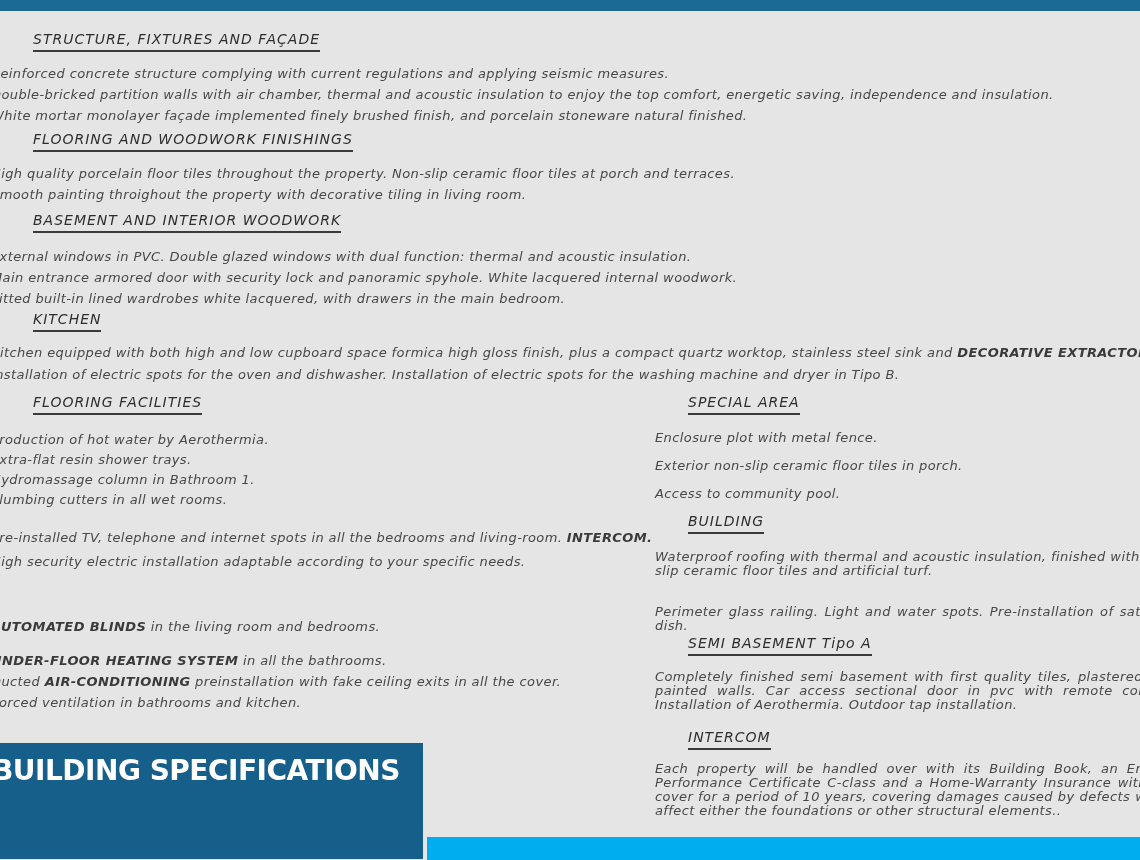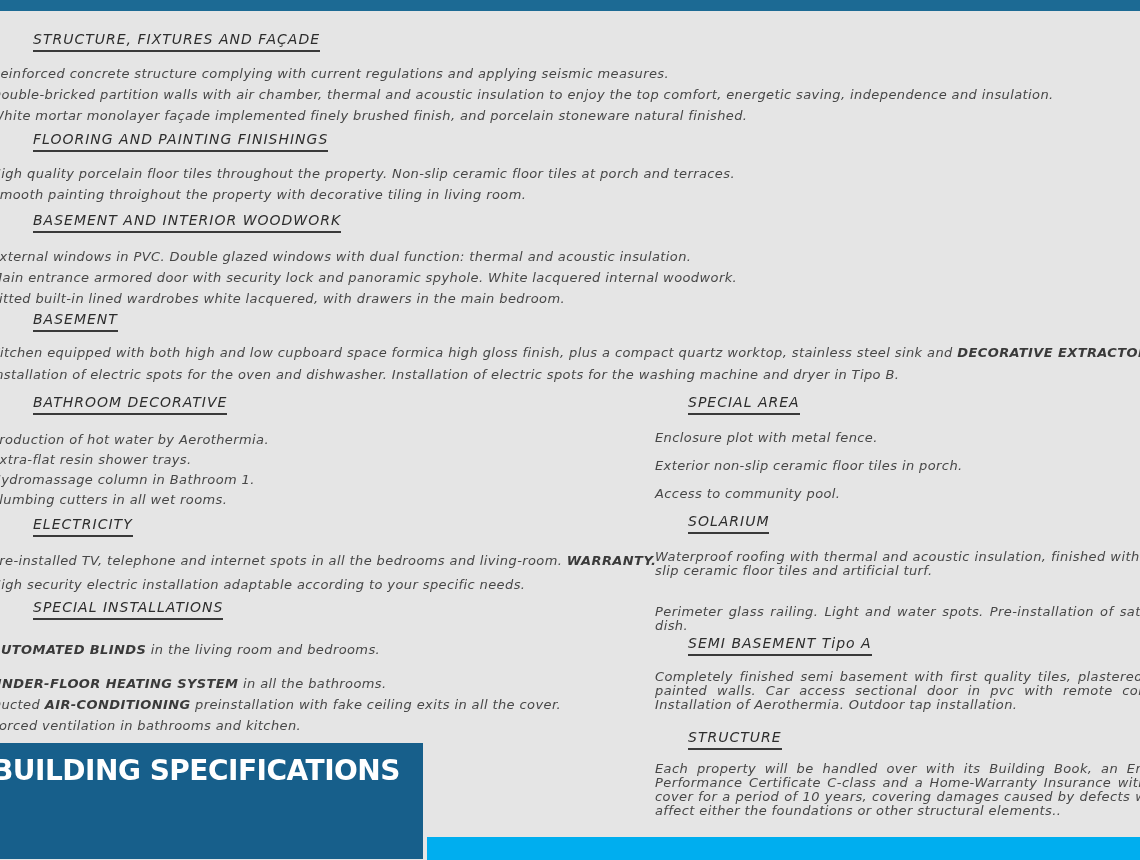"FLOORING AND PAINTING FINISHINGS" span.hu { text: PAINTING -> WOODWORK }
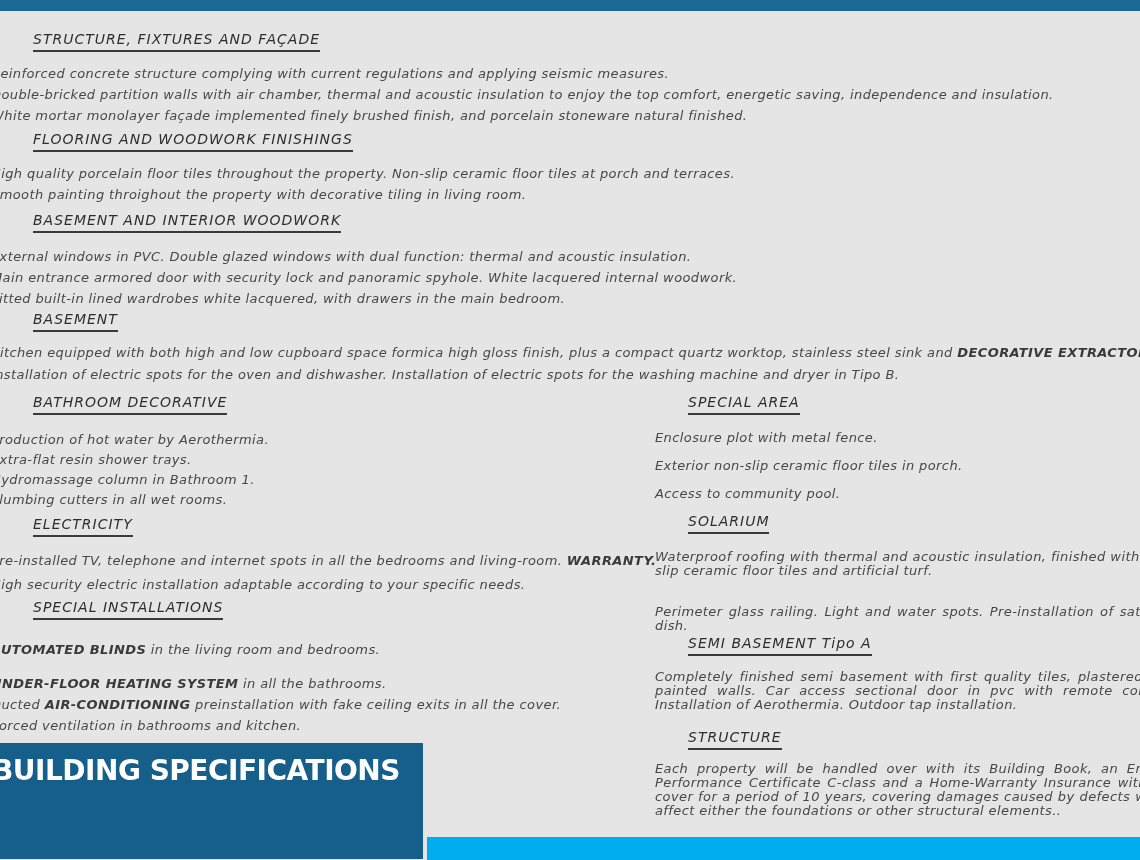"BASEMENT" span.hu { text: BASEMENT -> KITCHEN }
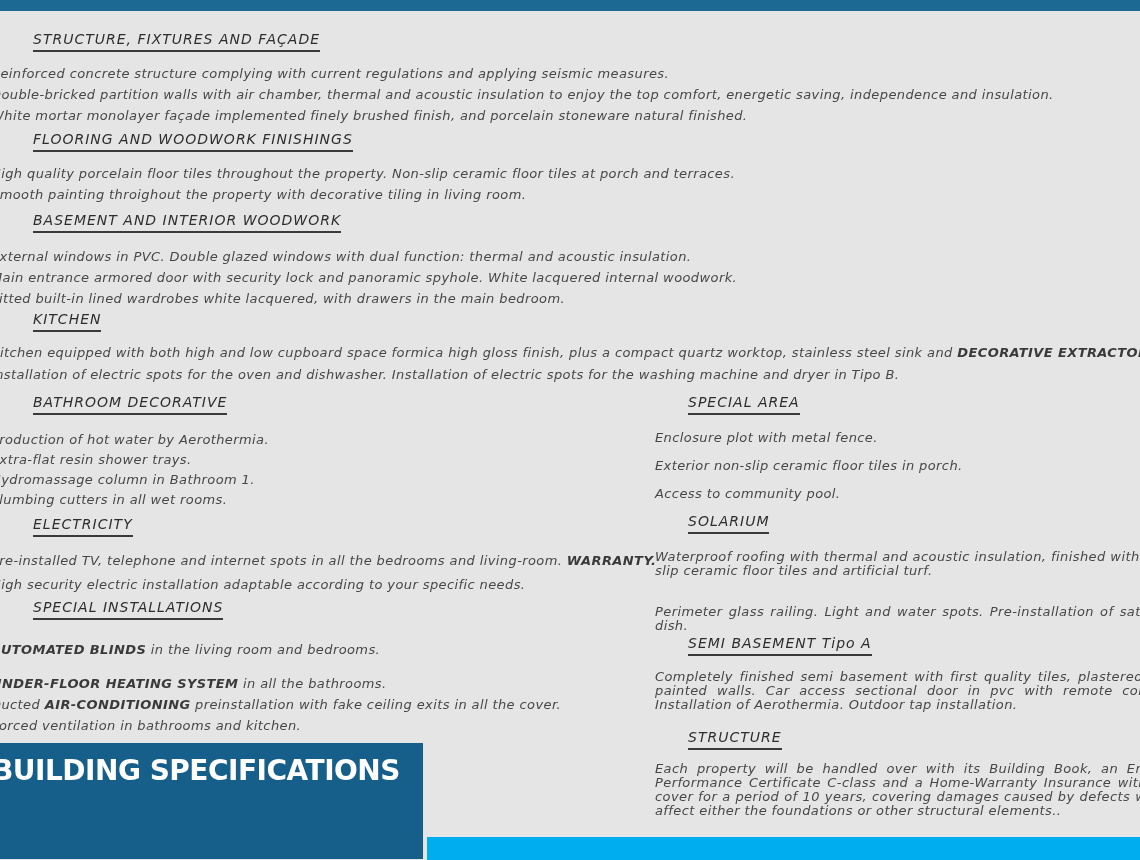"BATHROOM DECORATIVE" span.hu { text: BATHROOM DECORATIVE -> FLOORING FACILITIES }
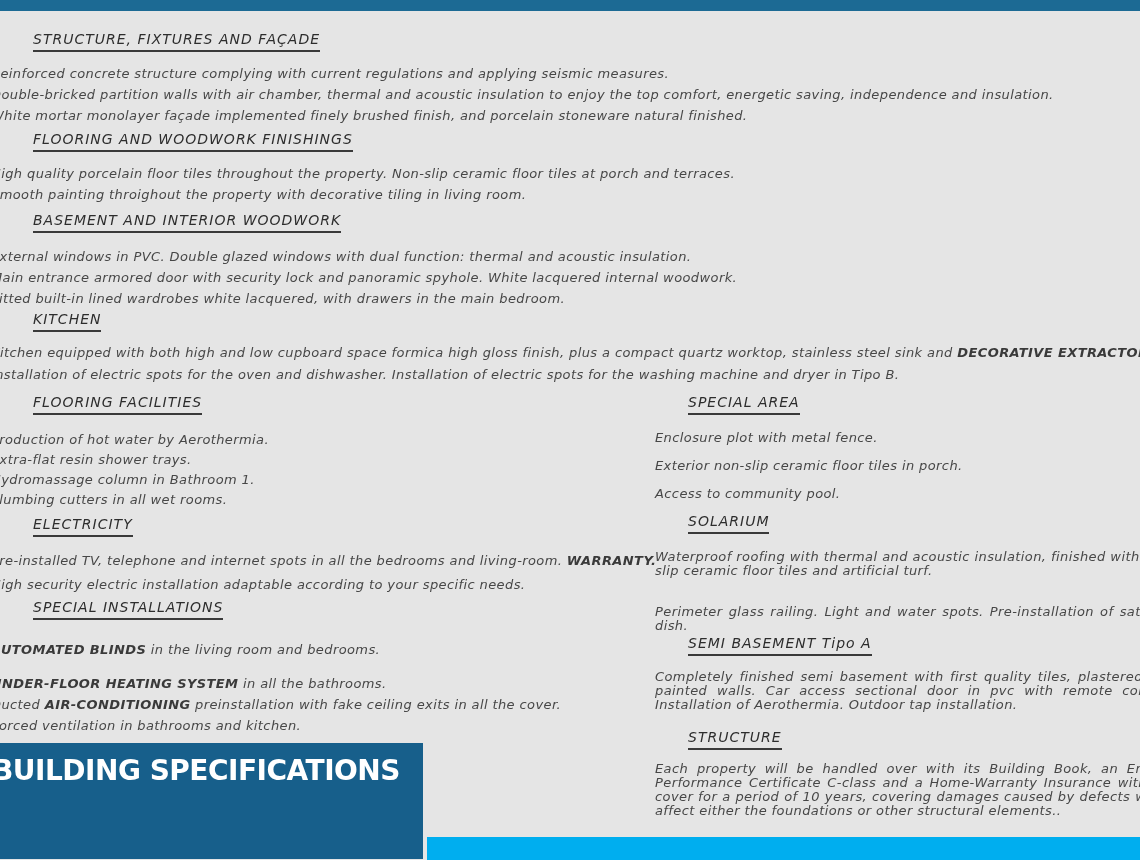"ELECTRICITY" div.h { html: <div><span>ELECTRICITY</span></div> -> none }
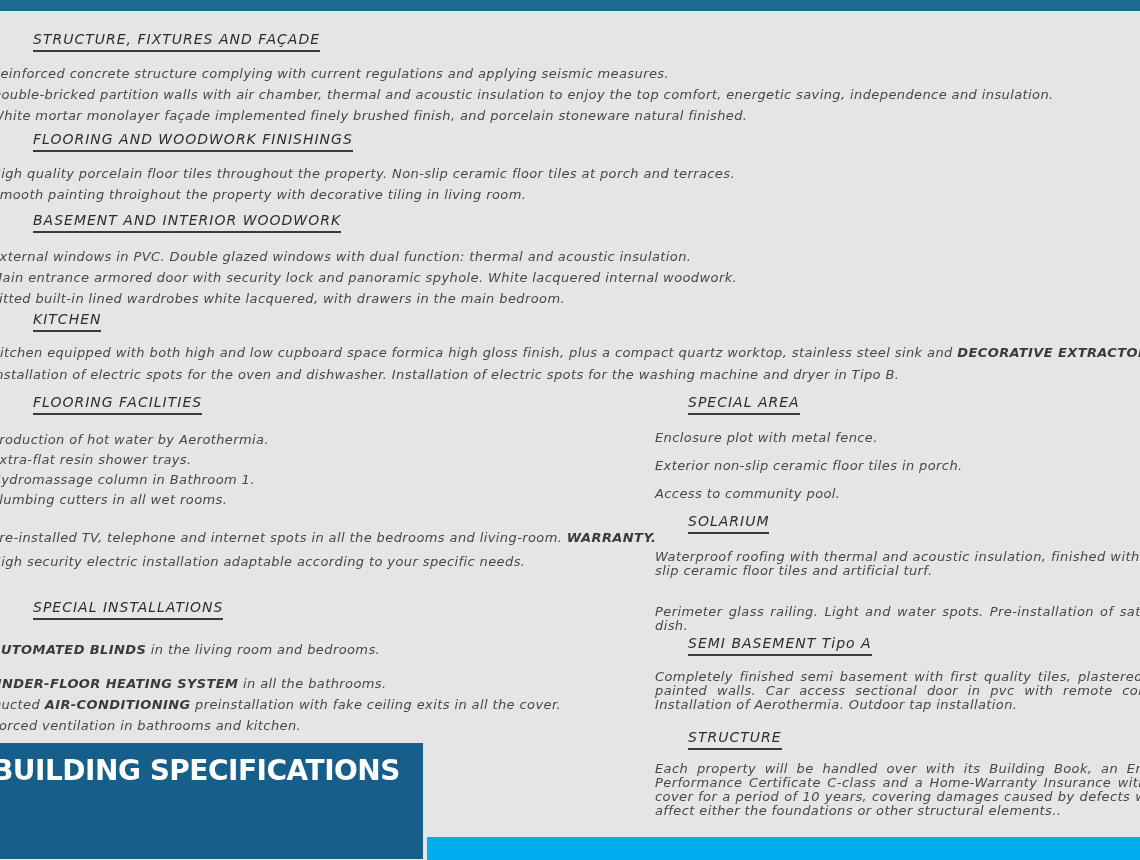"SOLARIUM" span.hu { text: SOLARIUM -> BUILDING }
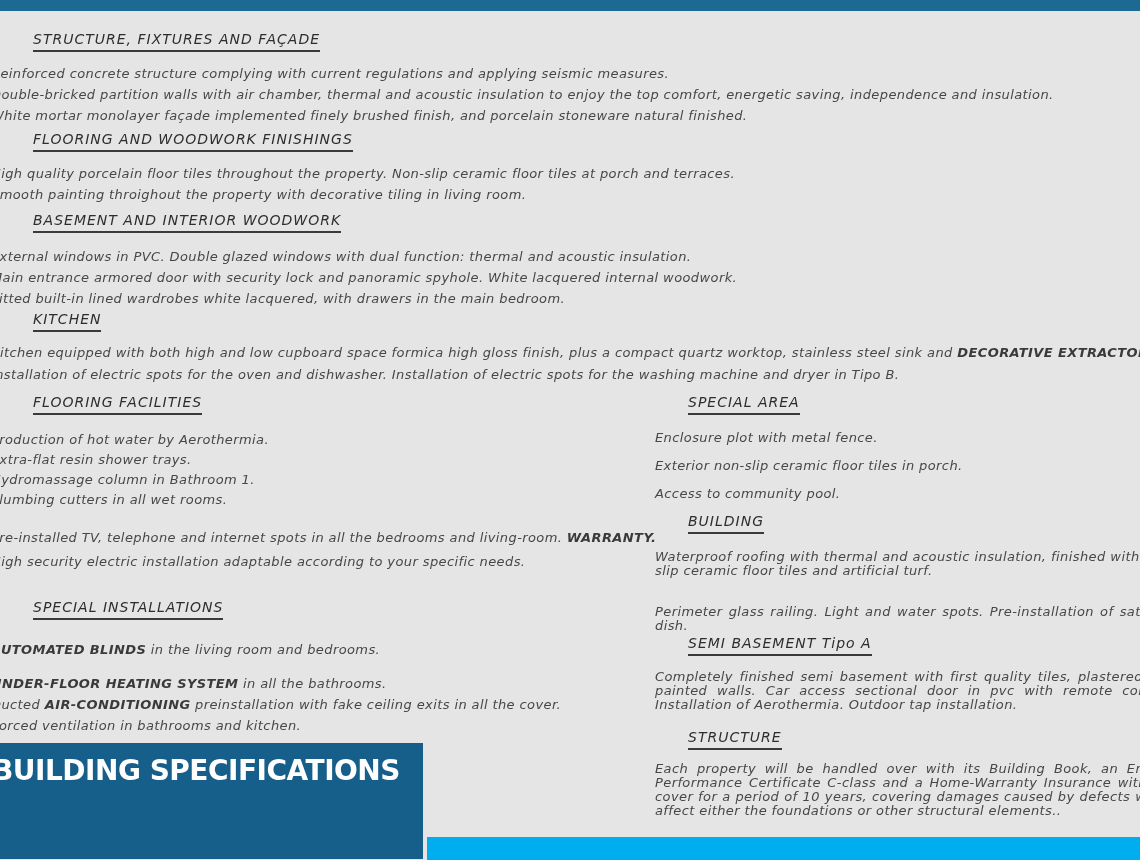"WARRANTY." span.bb { text: WARRANTY -> INTERCOM }
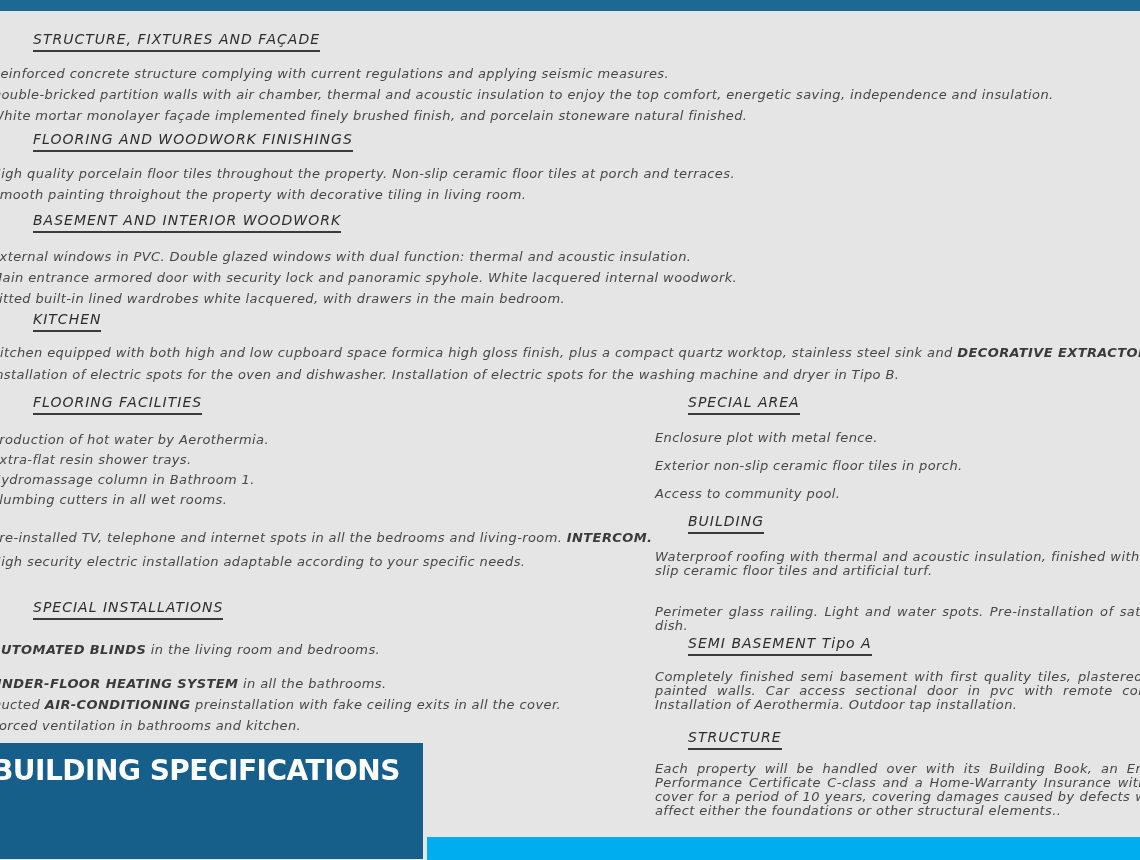"SPECIAL INSTALLATIONS" div.h { html: <div><span>SPECIAL INSTALLATIONS</span></div> -> none }
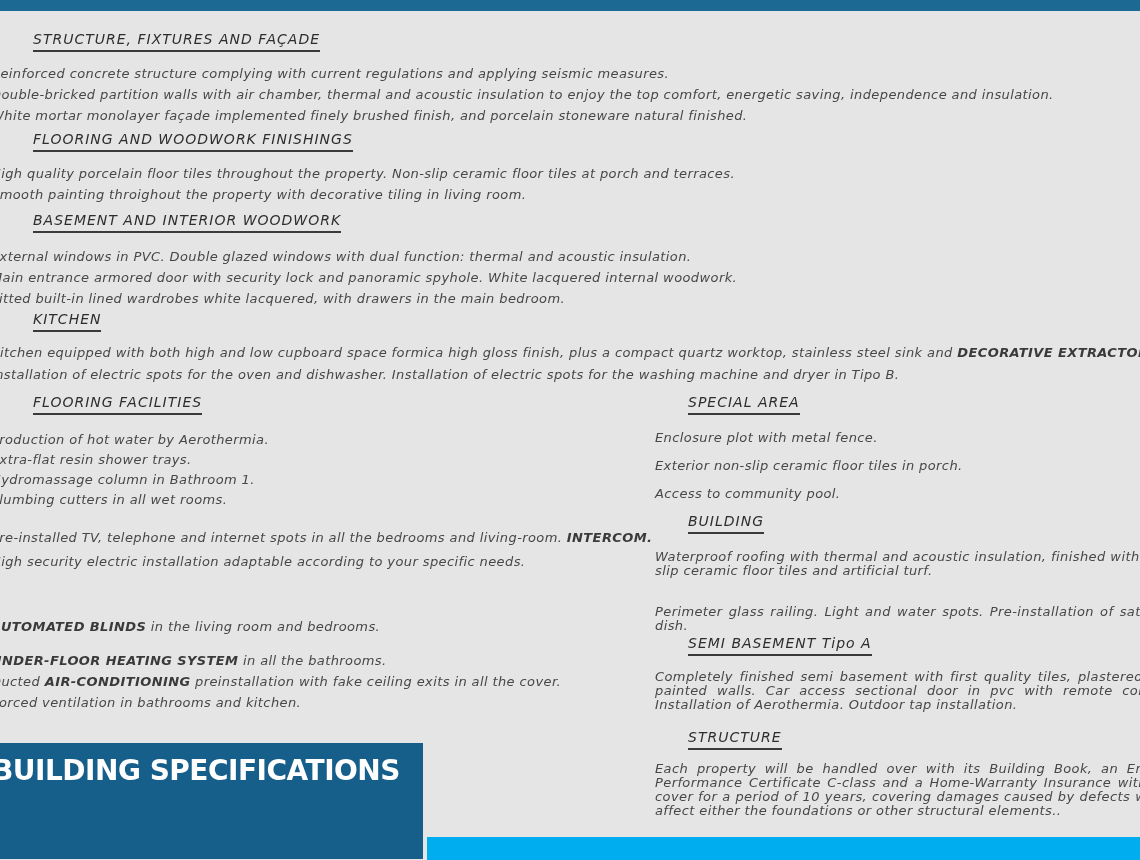"STRUCTURE" span.hu { text: STRUCTURE -> INTERCOM }
